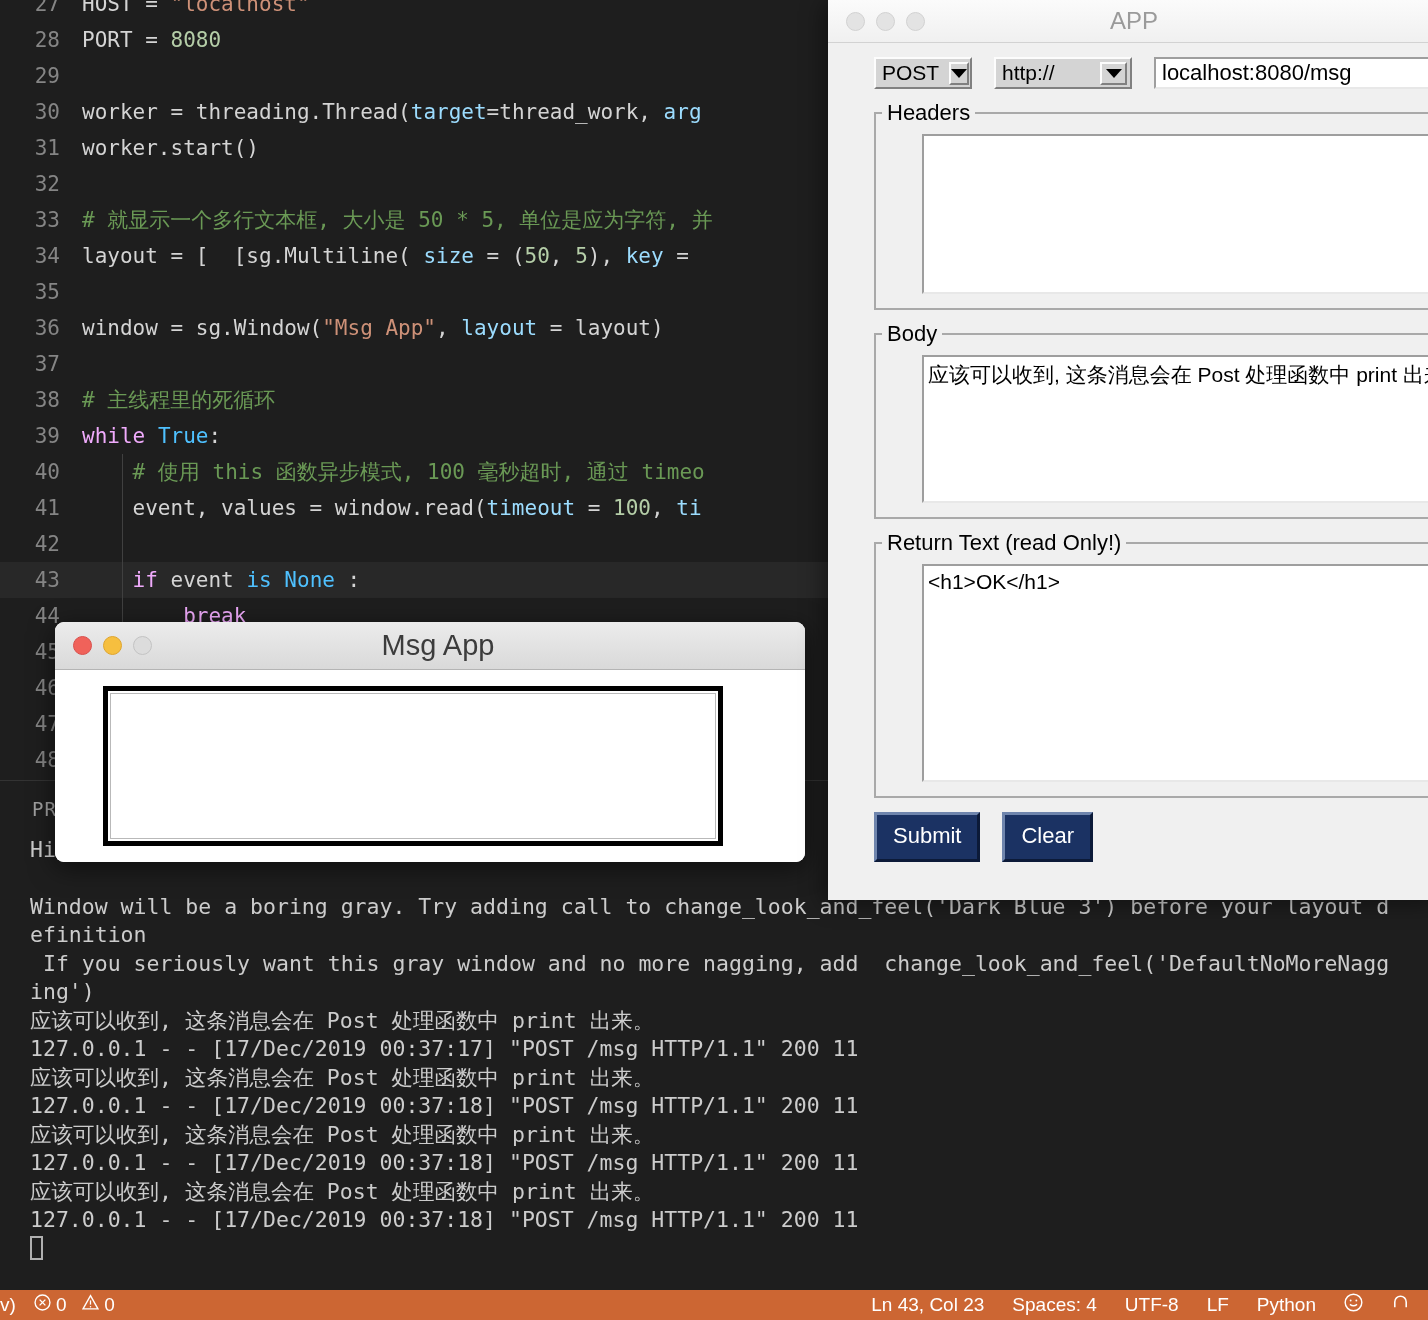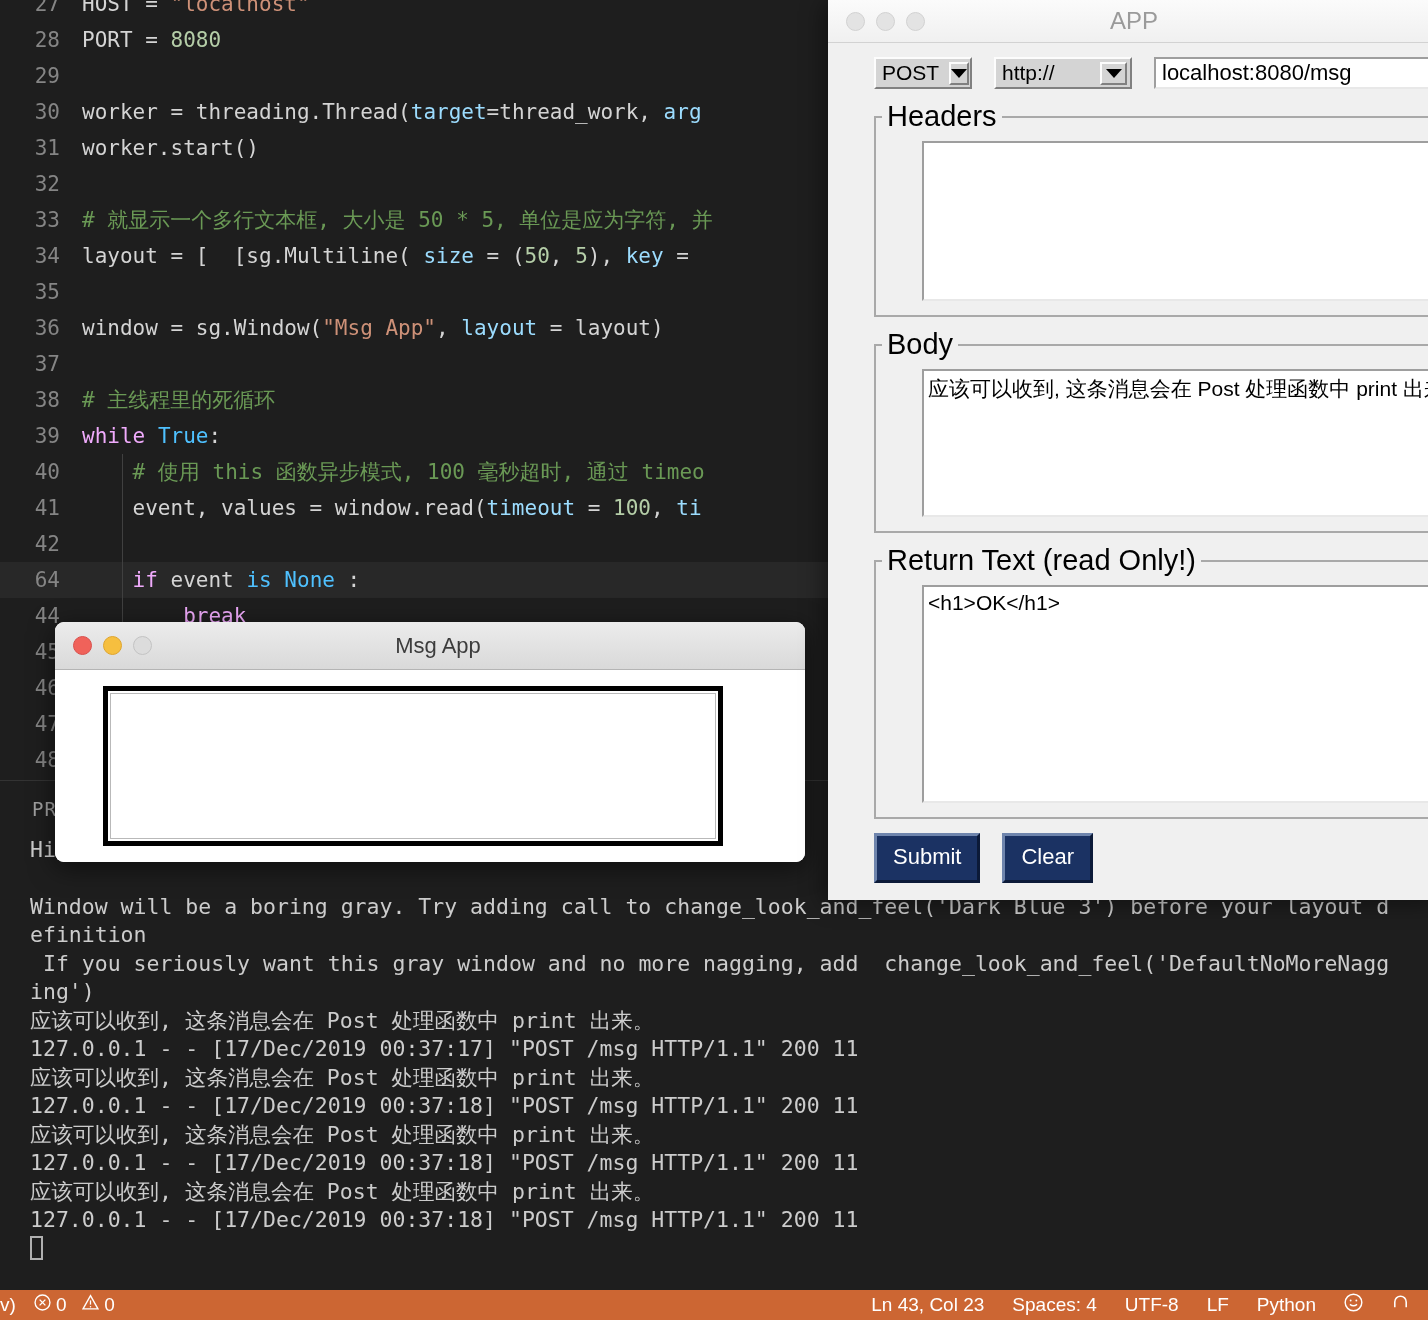"Headers" fieldset.grp > legend { font-size: 29px -> 22px }
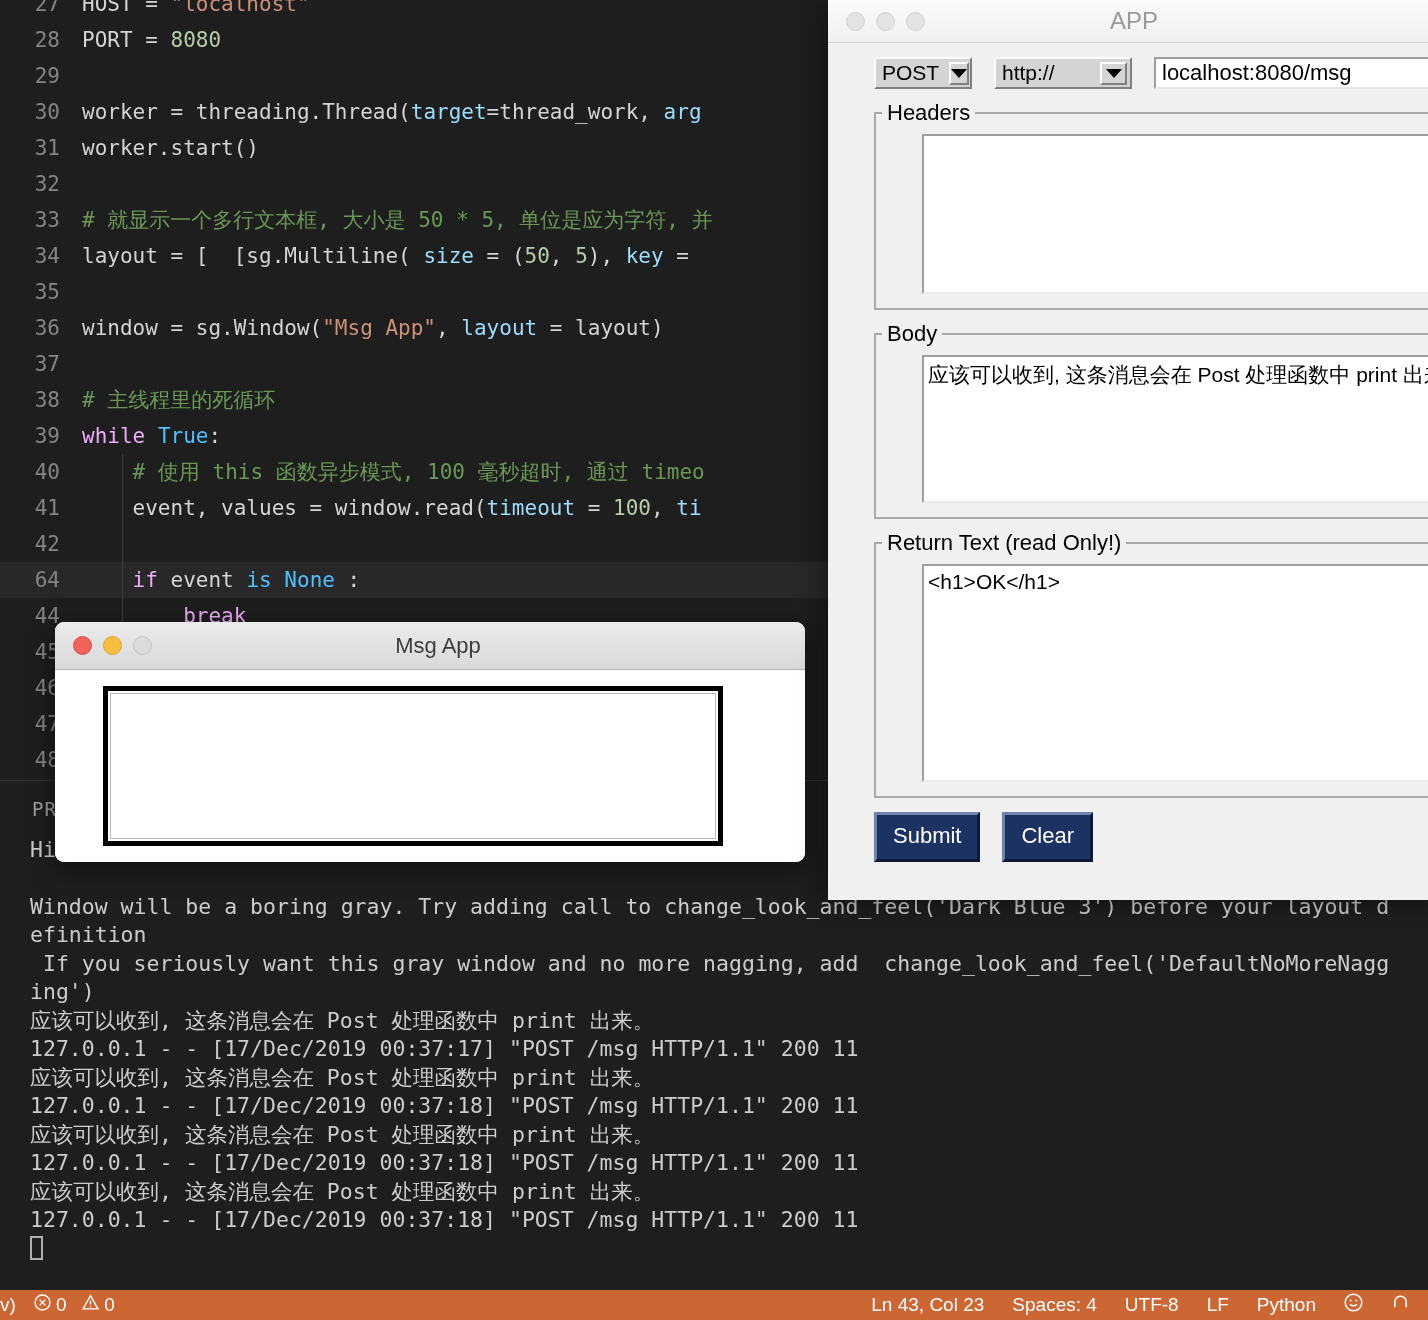"64" span.ln { text: 64 -> 43 }
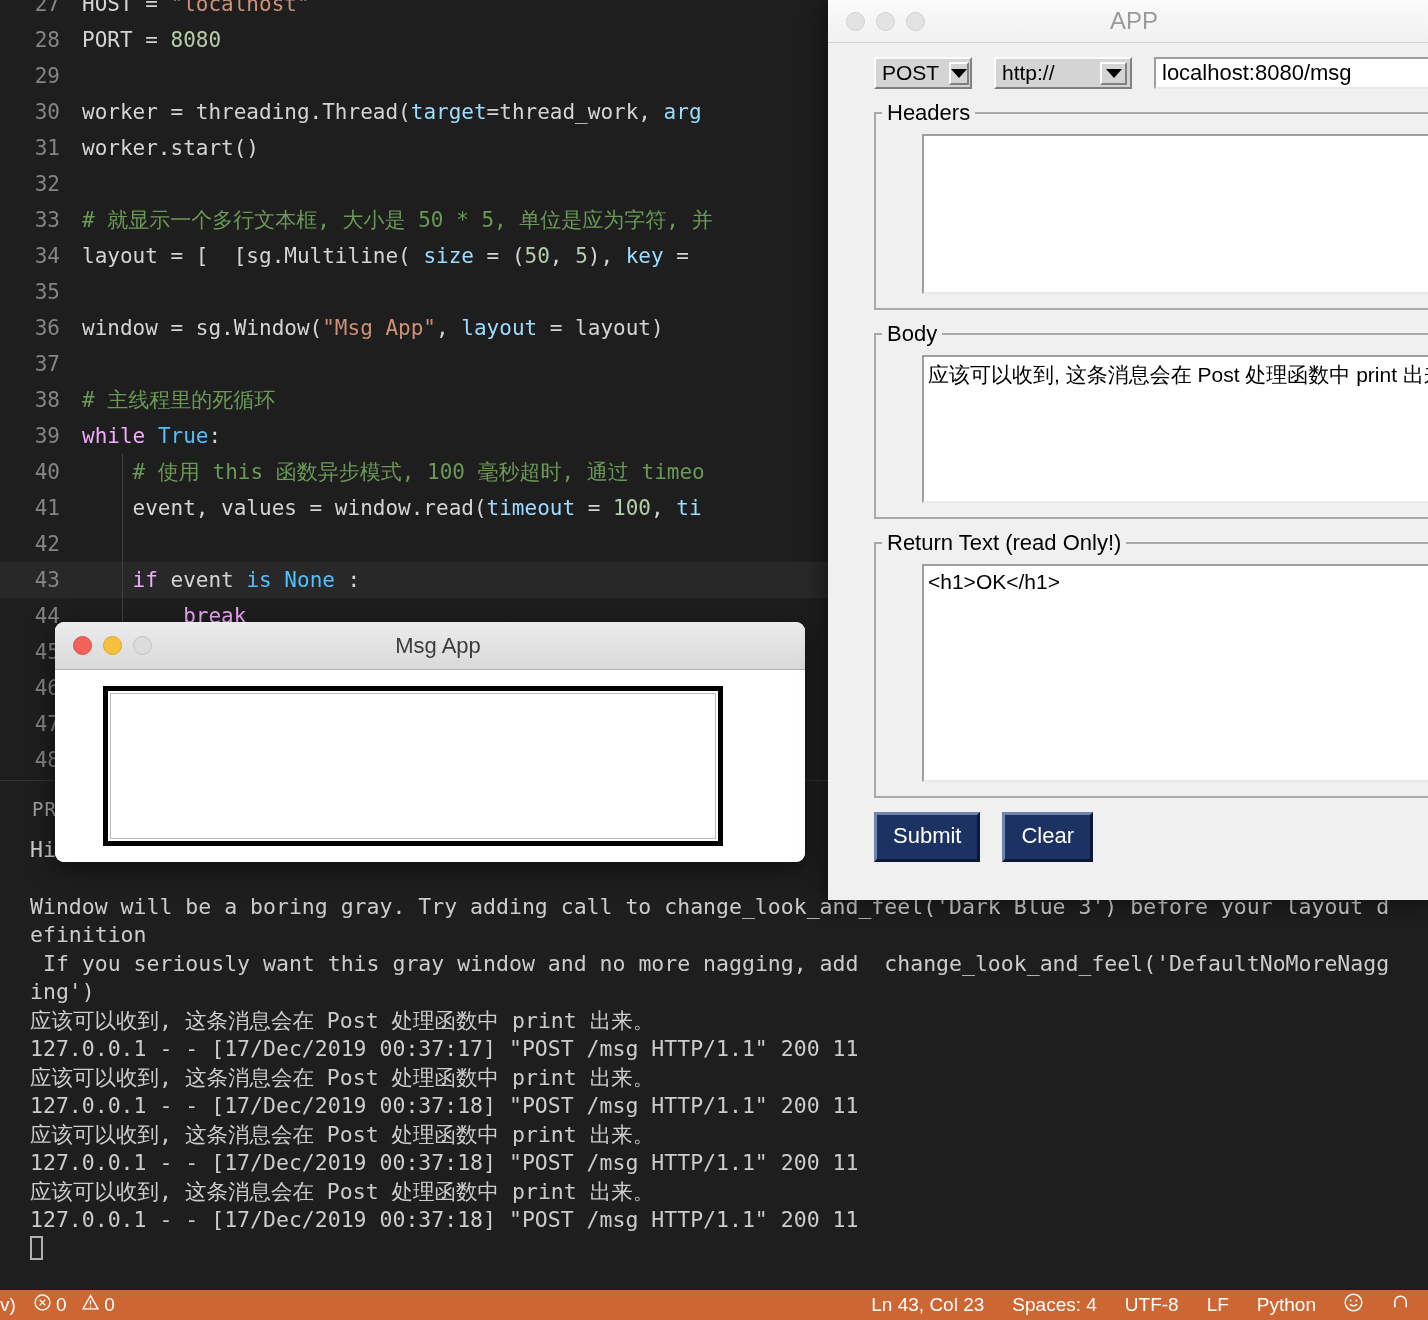"Msg App" #msgapp-title .wtitle { font-size: 22px -> 29px }
